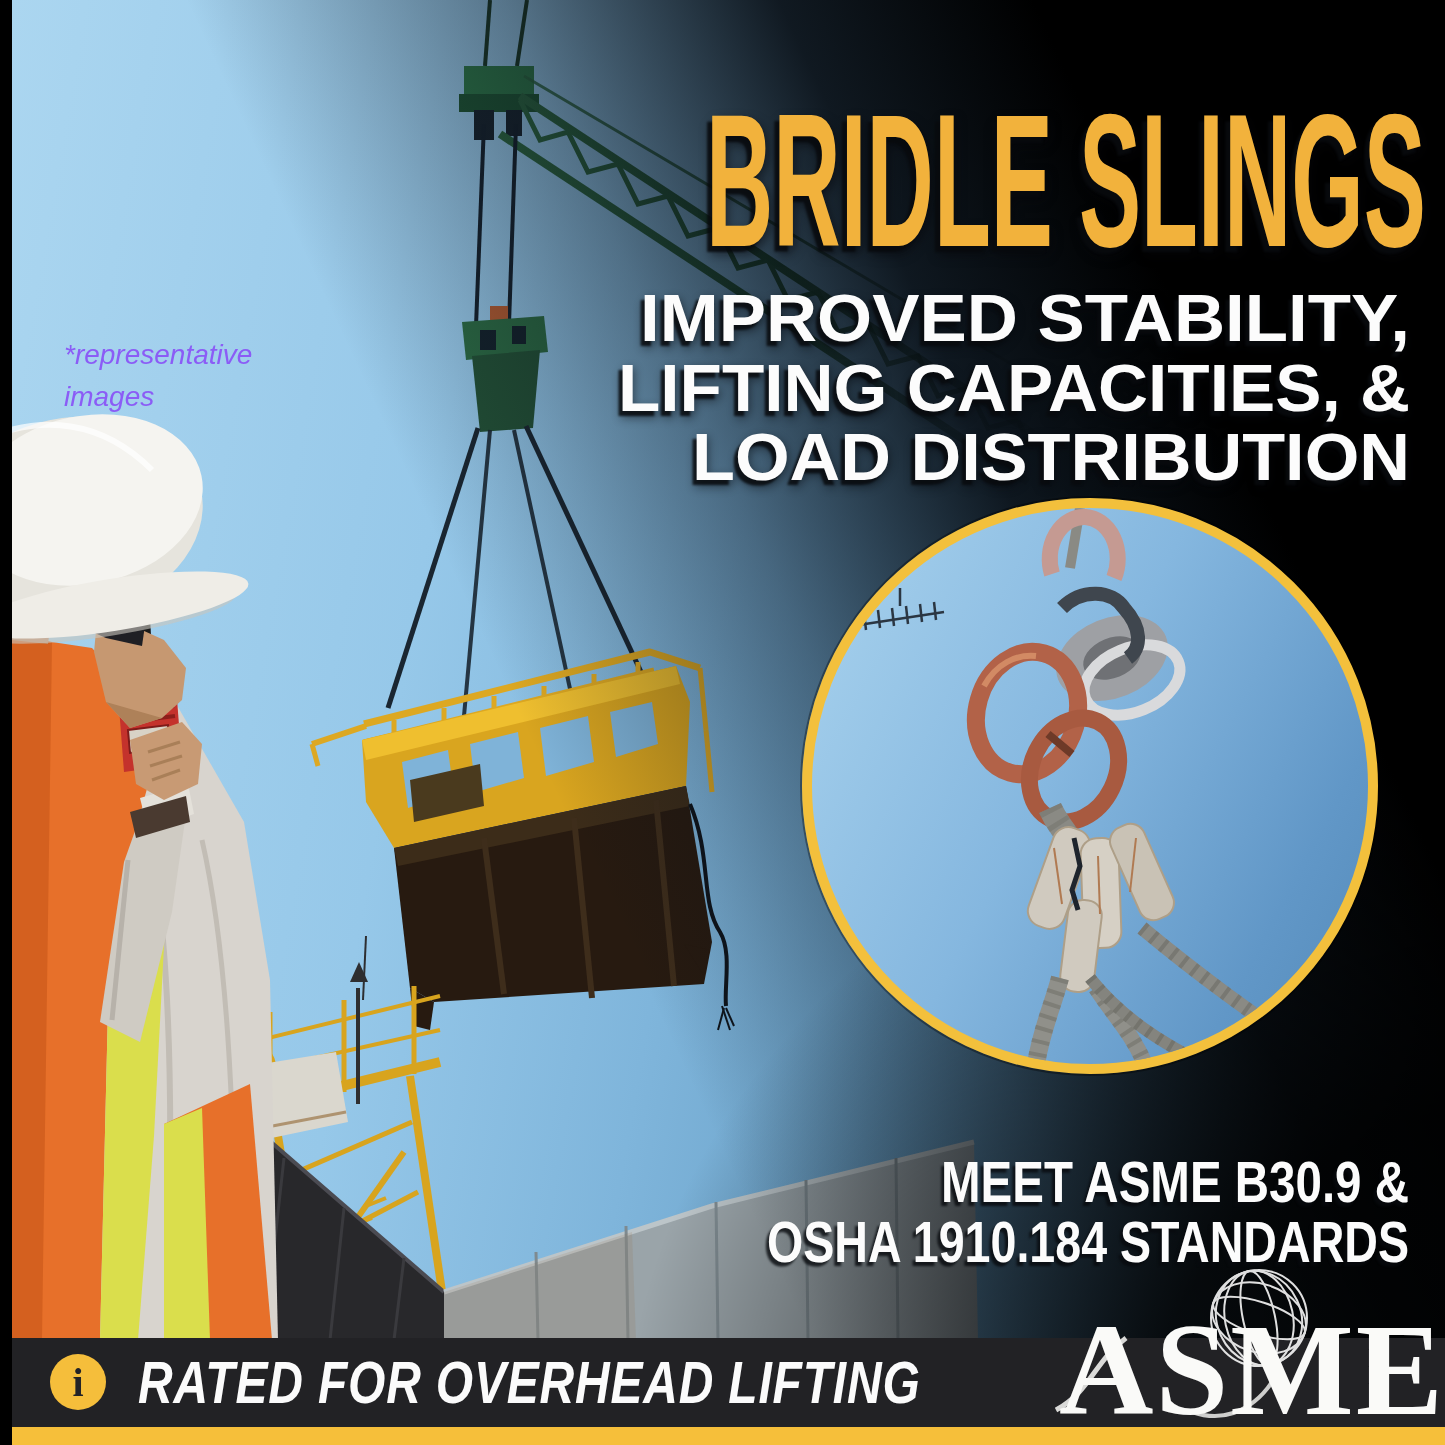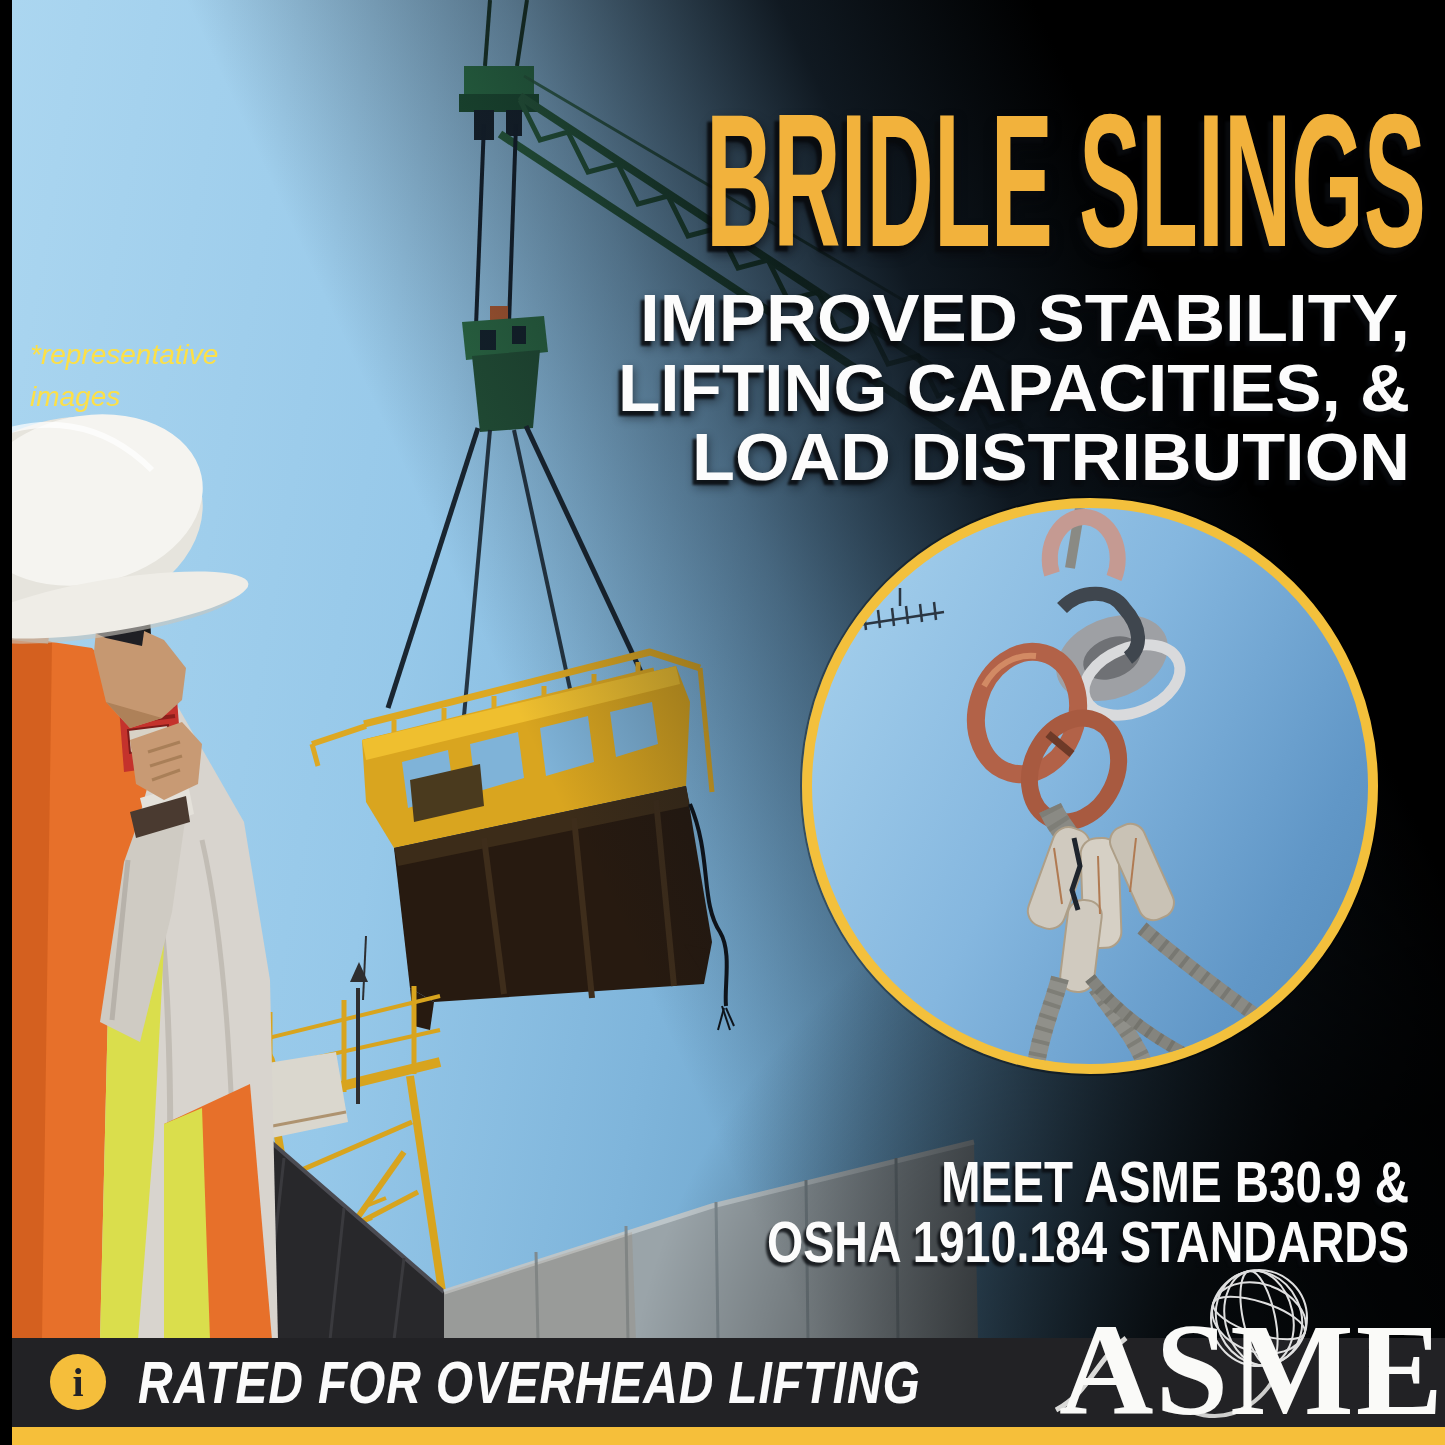"*representative images" .note { color: #fde047 -> #8b5cf6; left: 18px -> 52px }
